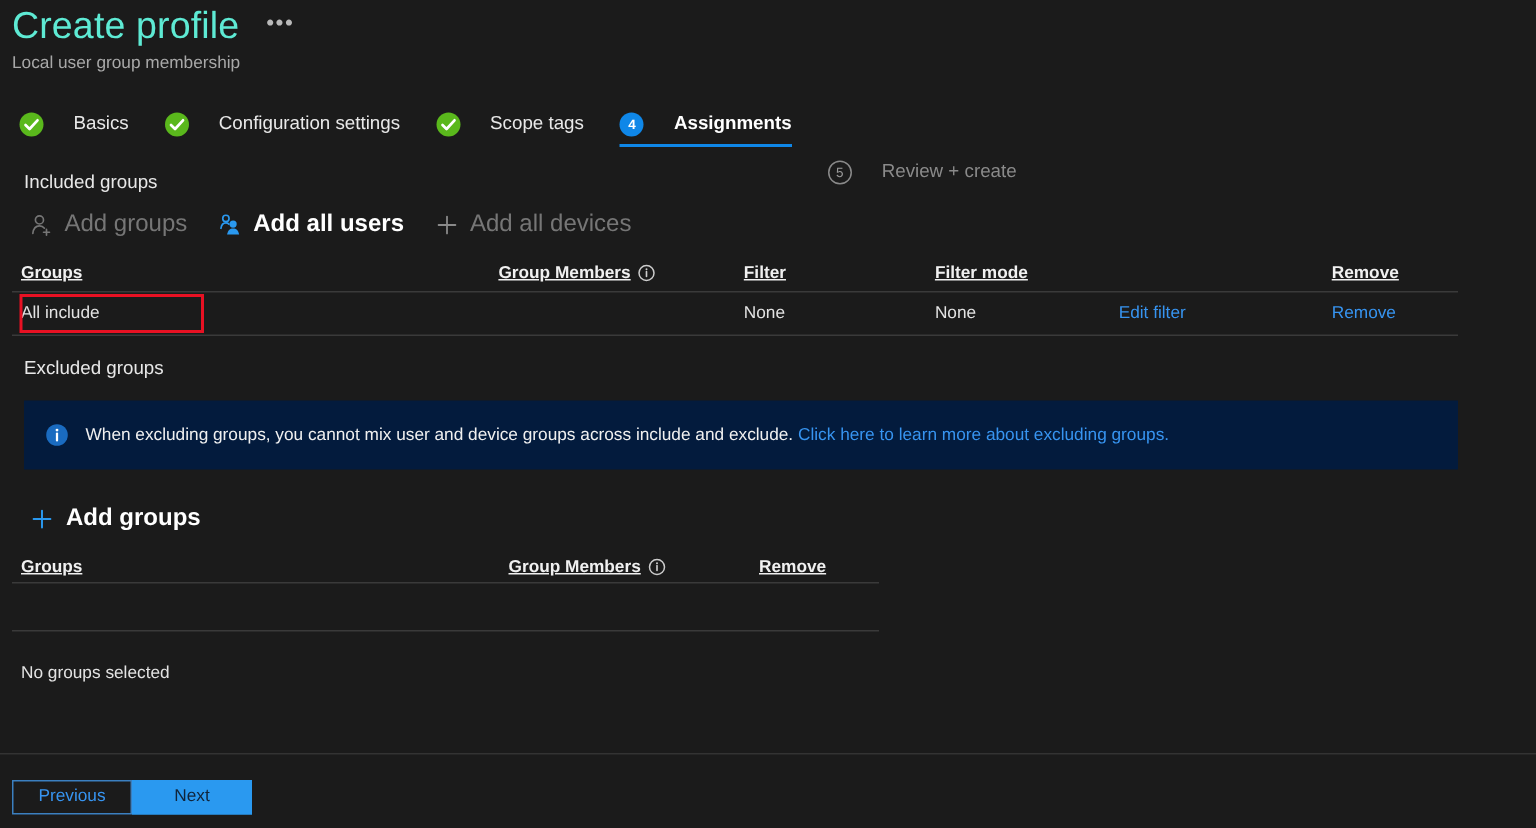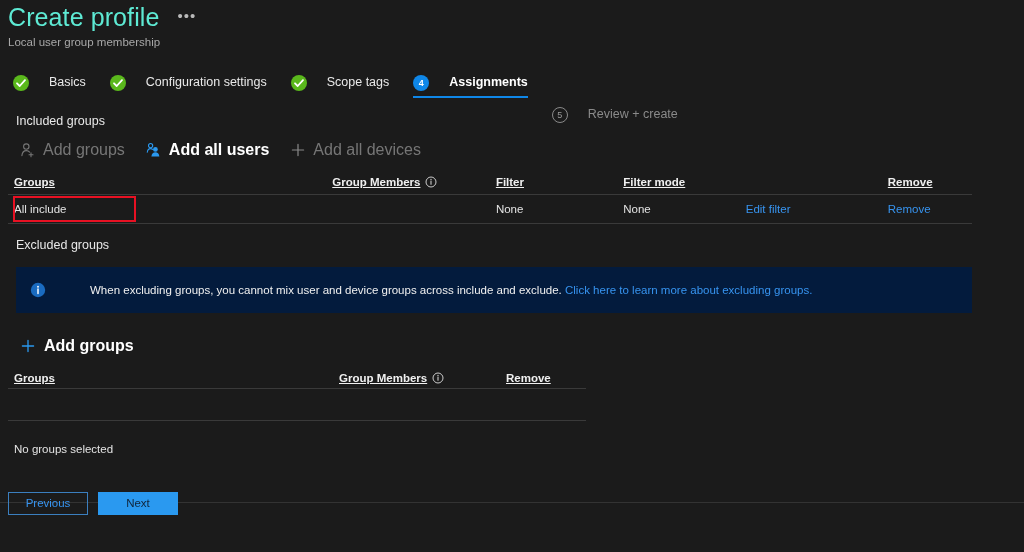"When excluding groups, you cannot" .banner { gap: 33px -> none }
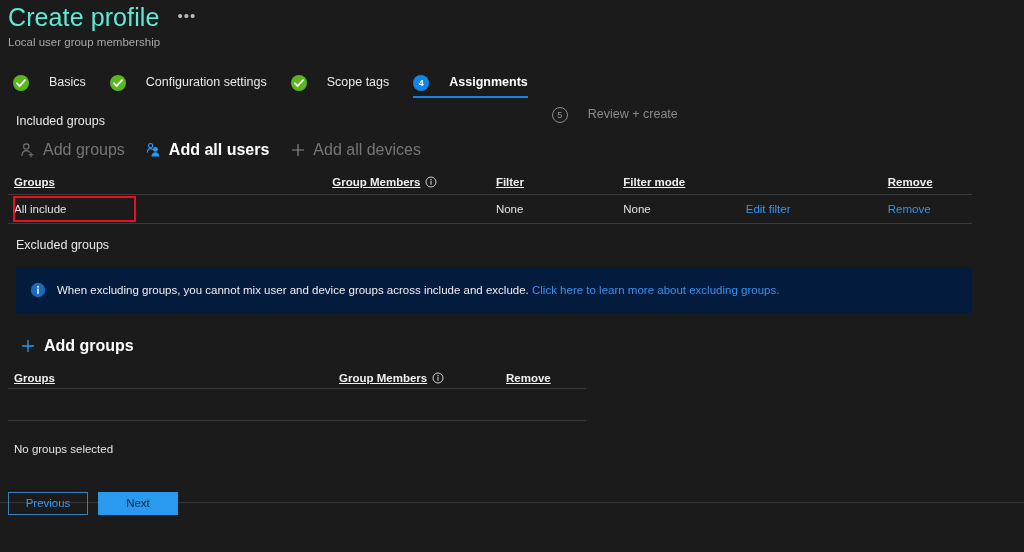"Previous" .footer { gap: 10px -> none; top: 492px -> 520px }
